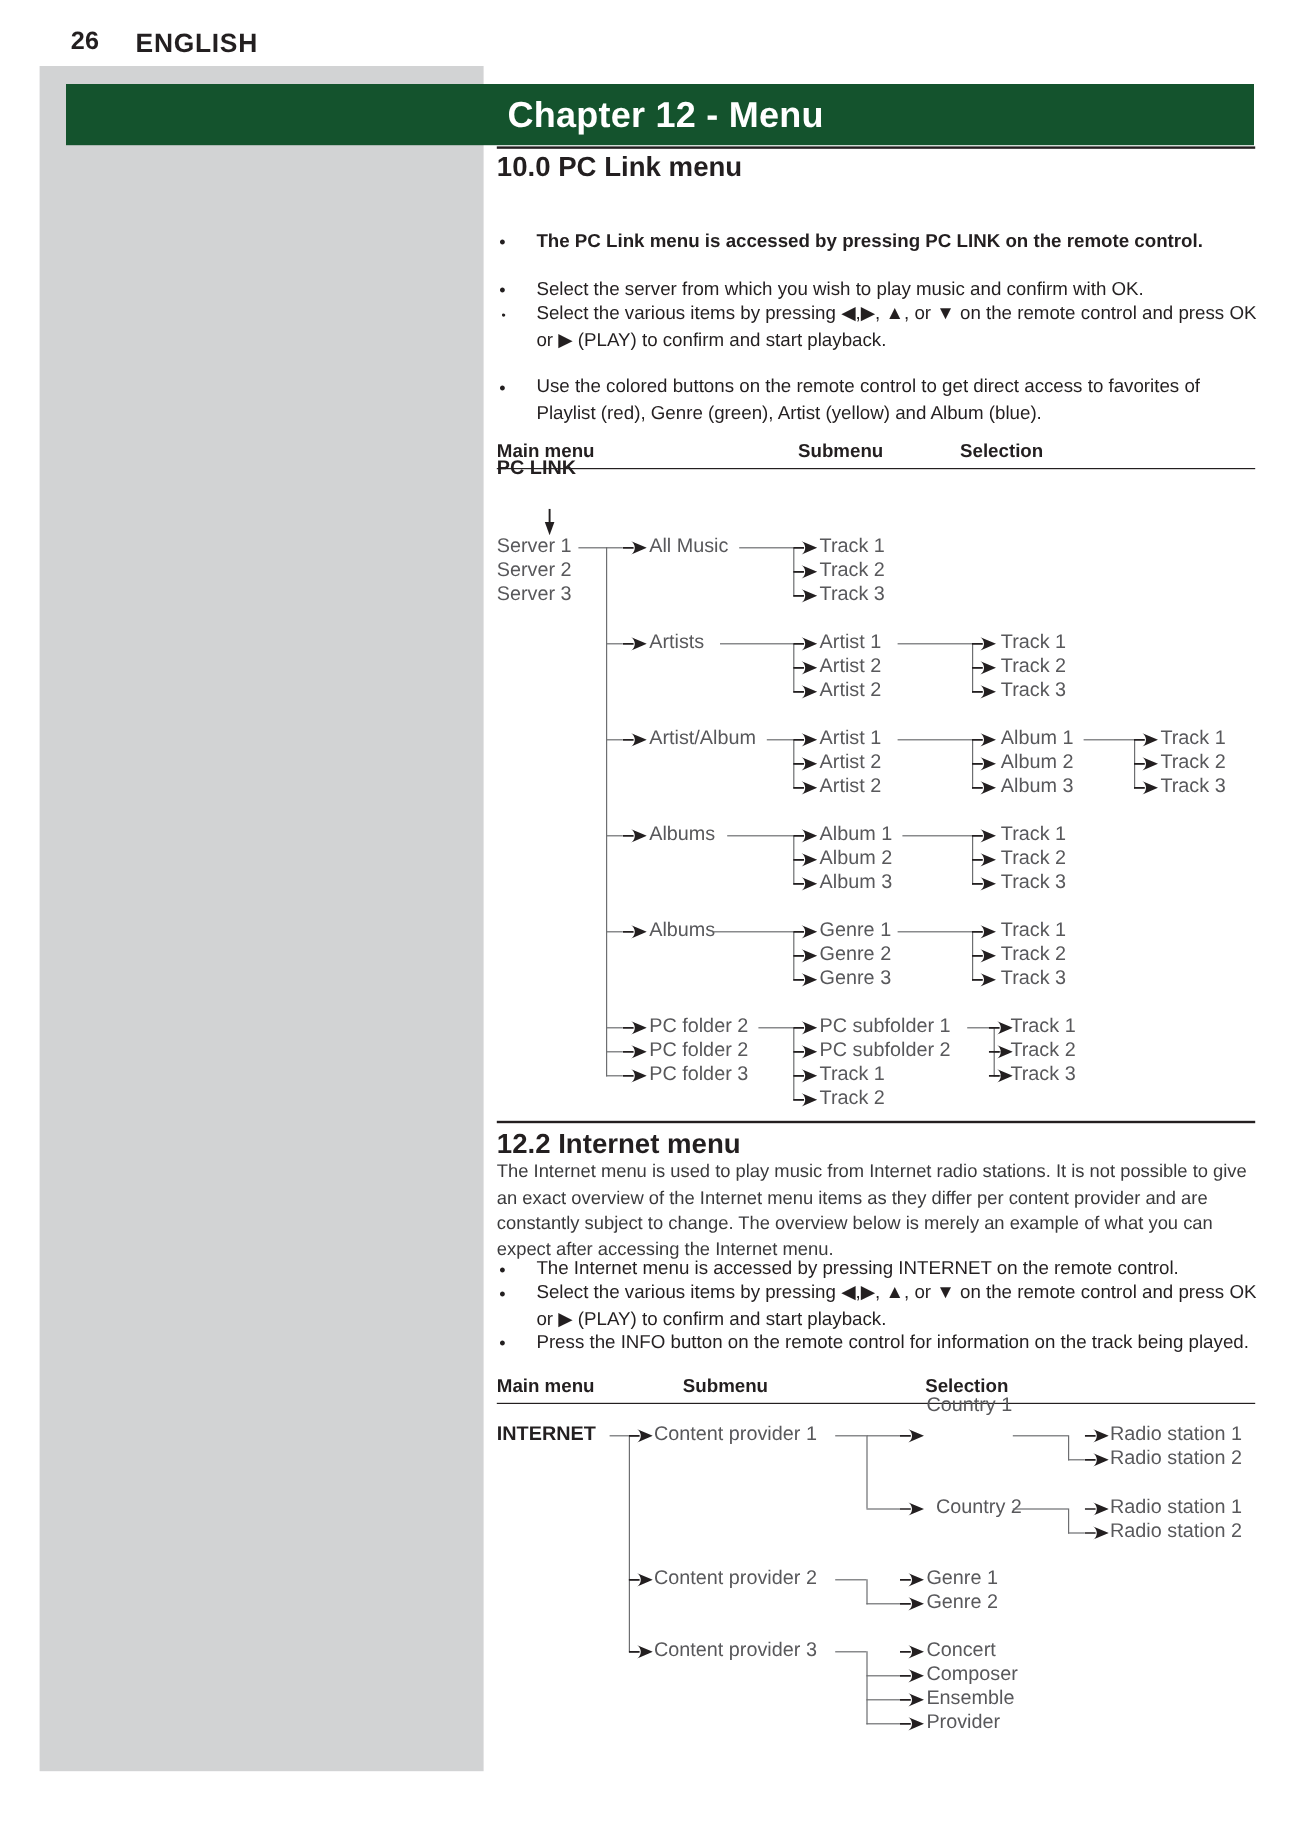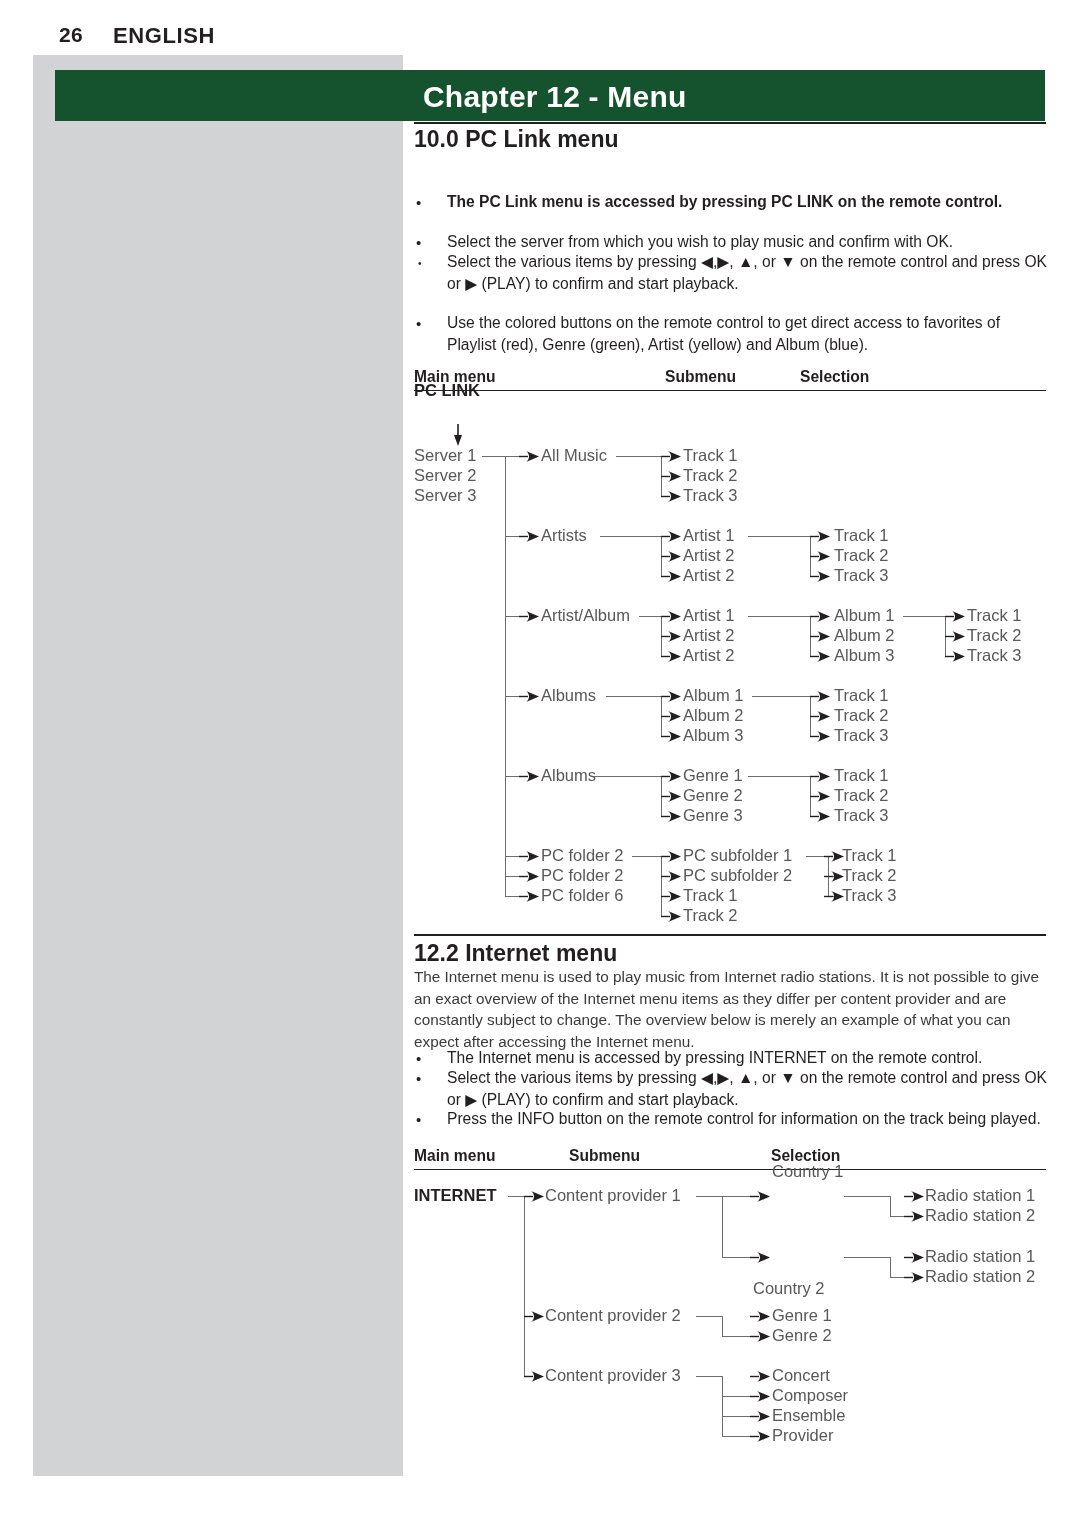"PC folder 6" div.node { text: 6 -> 3 }
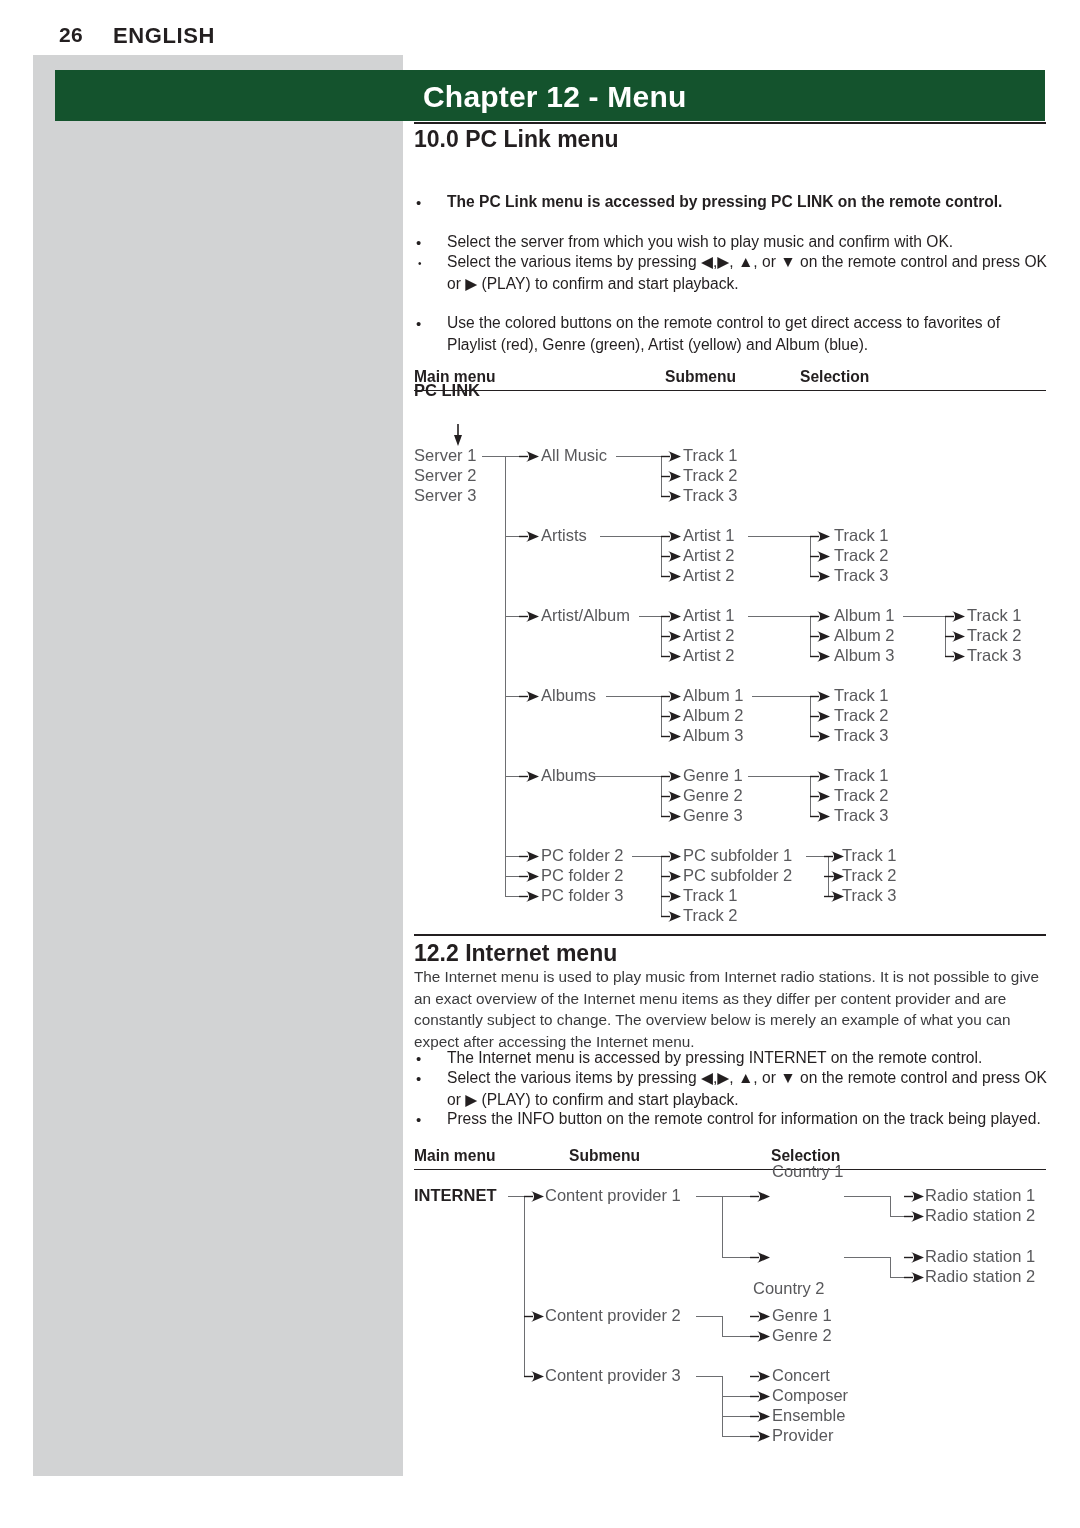"Country 2" div.node { left: 339px -> 366px; margin-top: 32px -> none }
